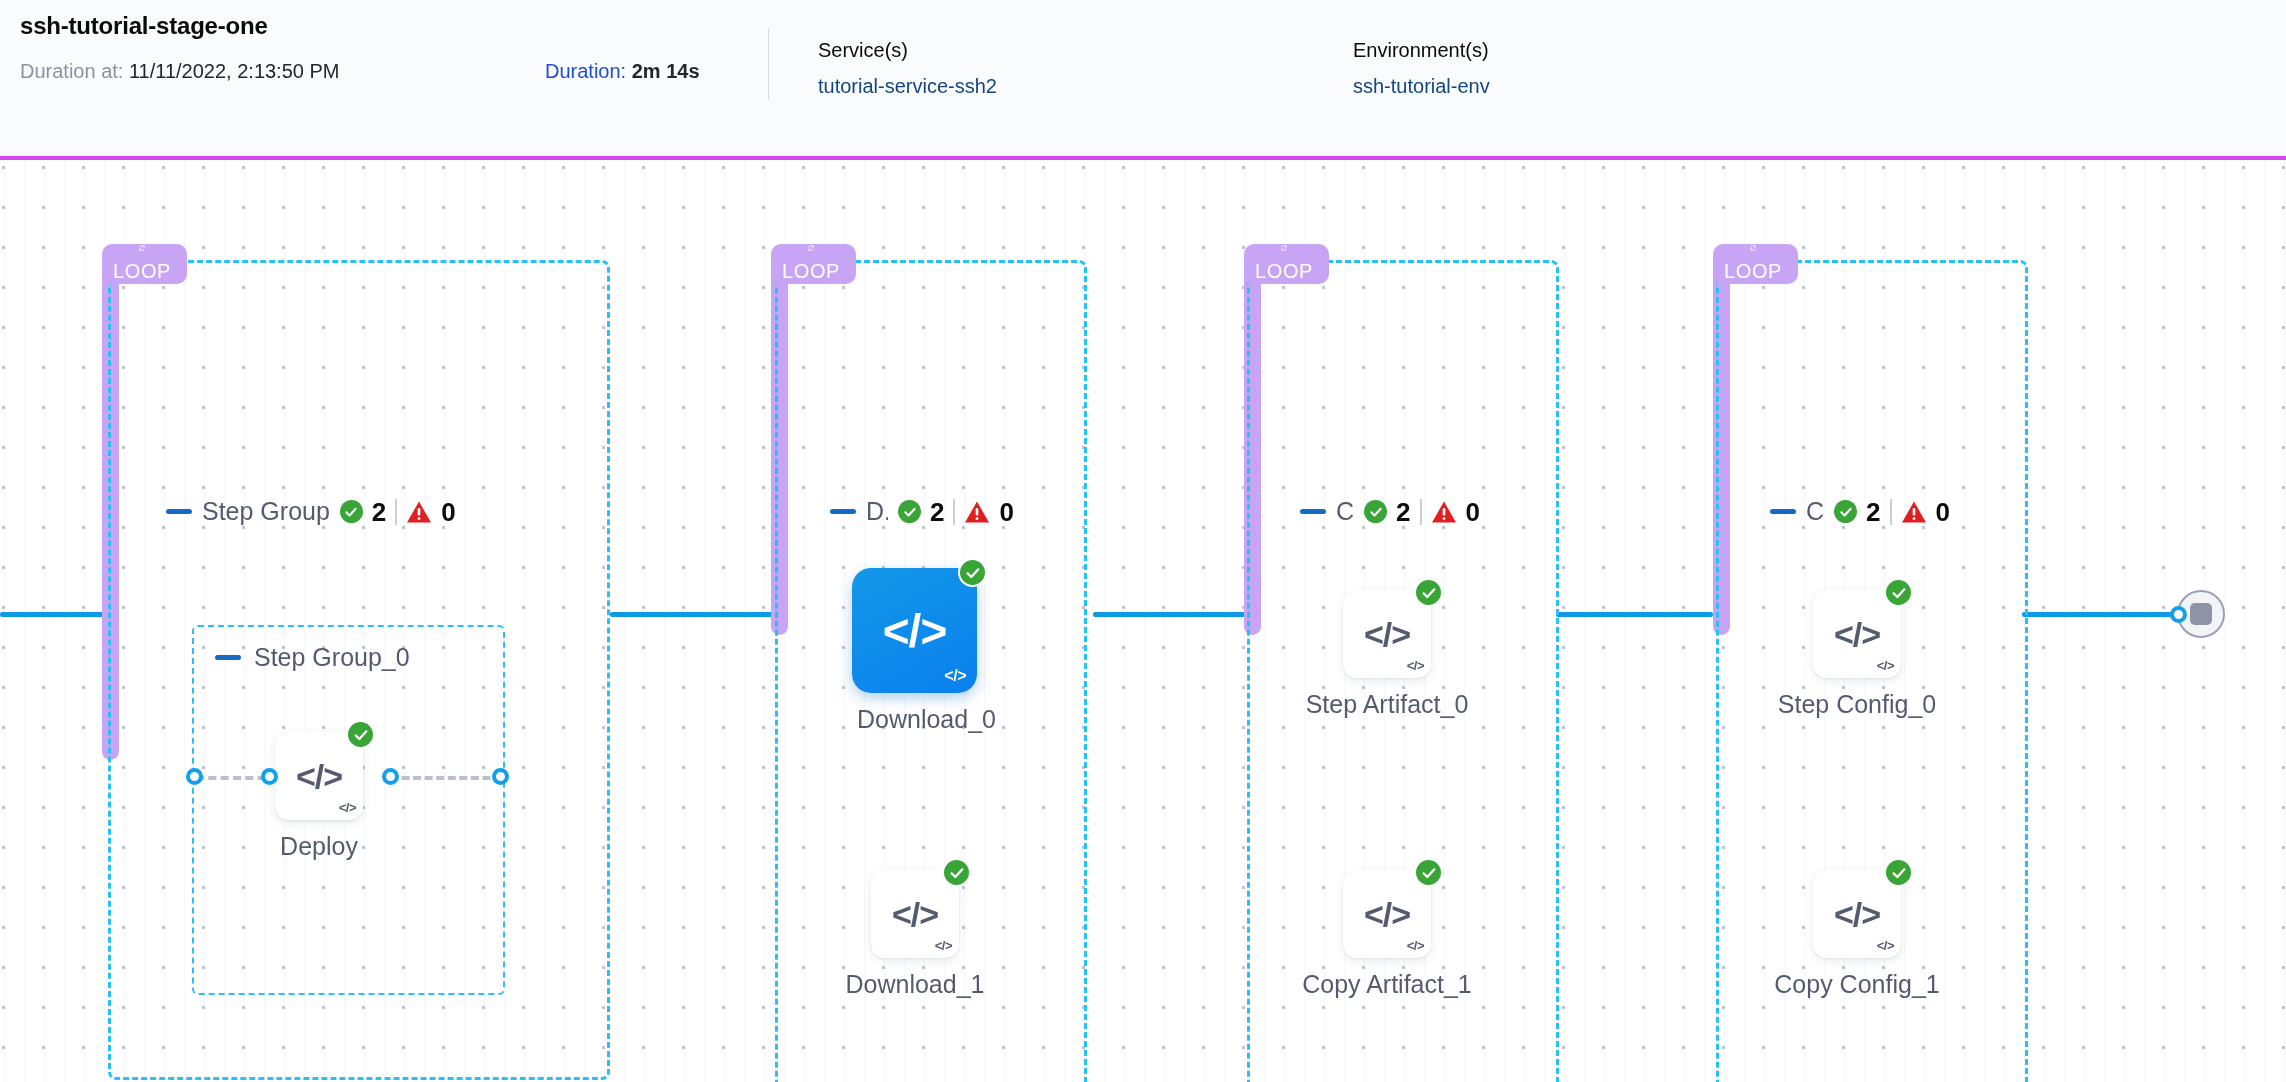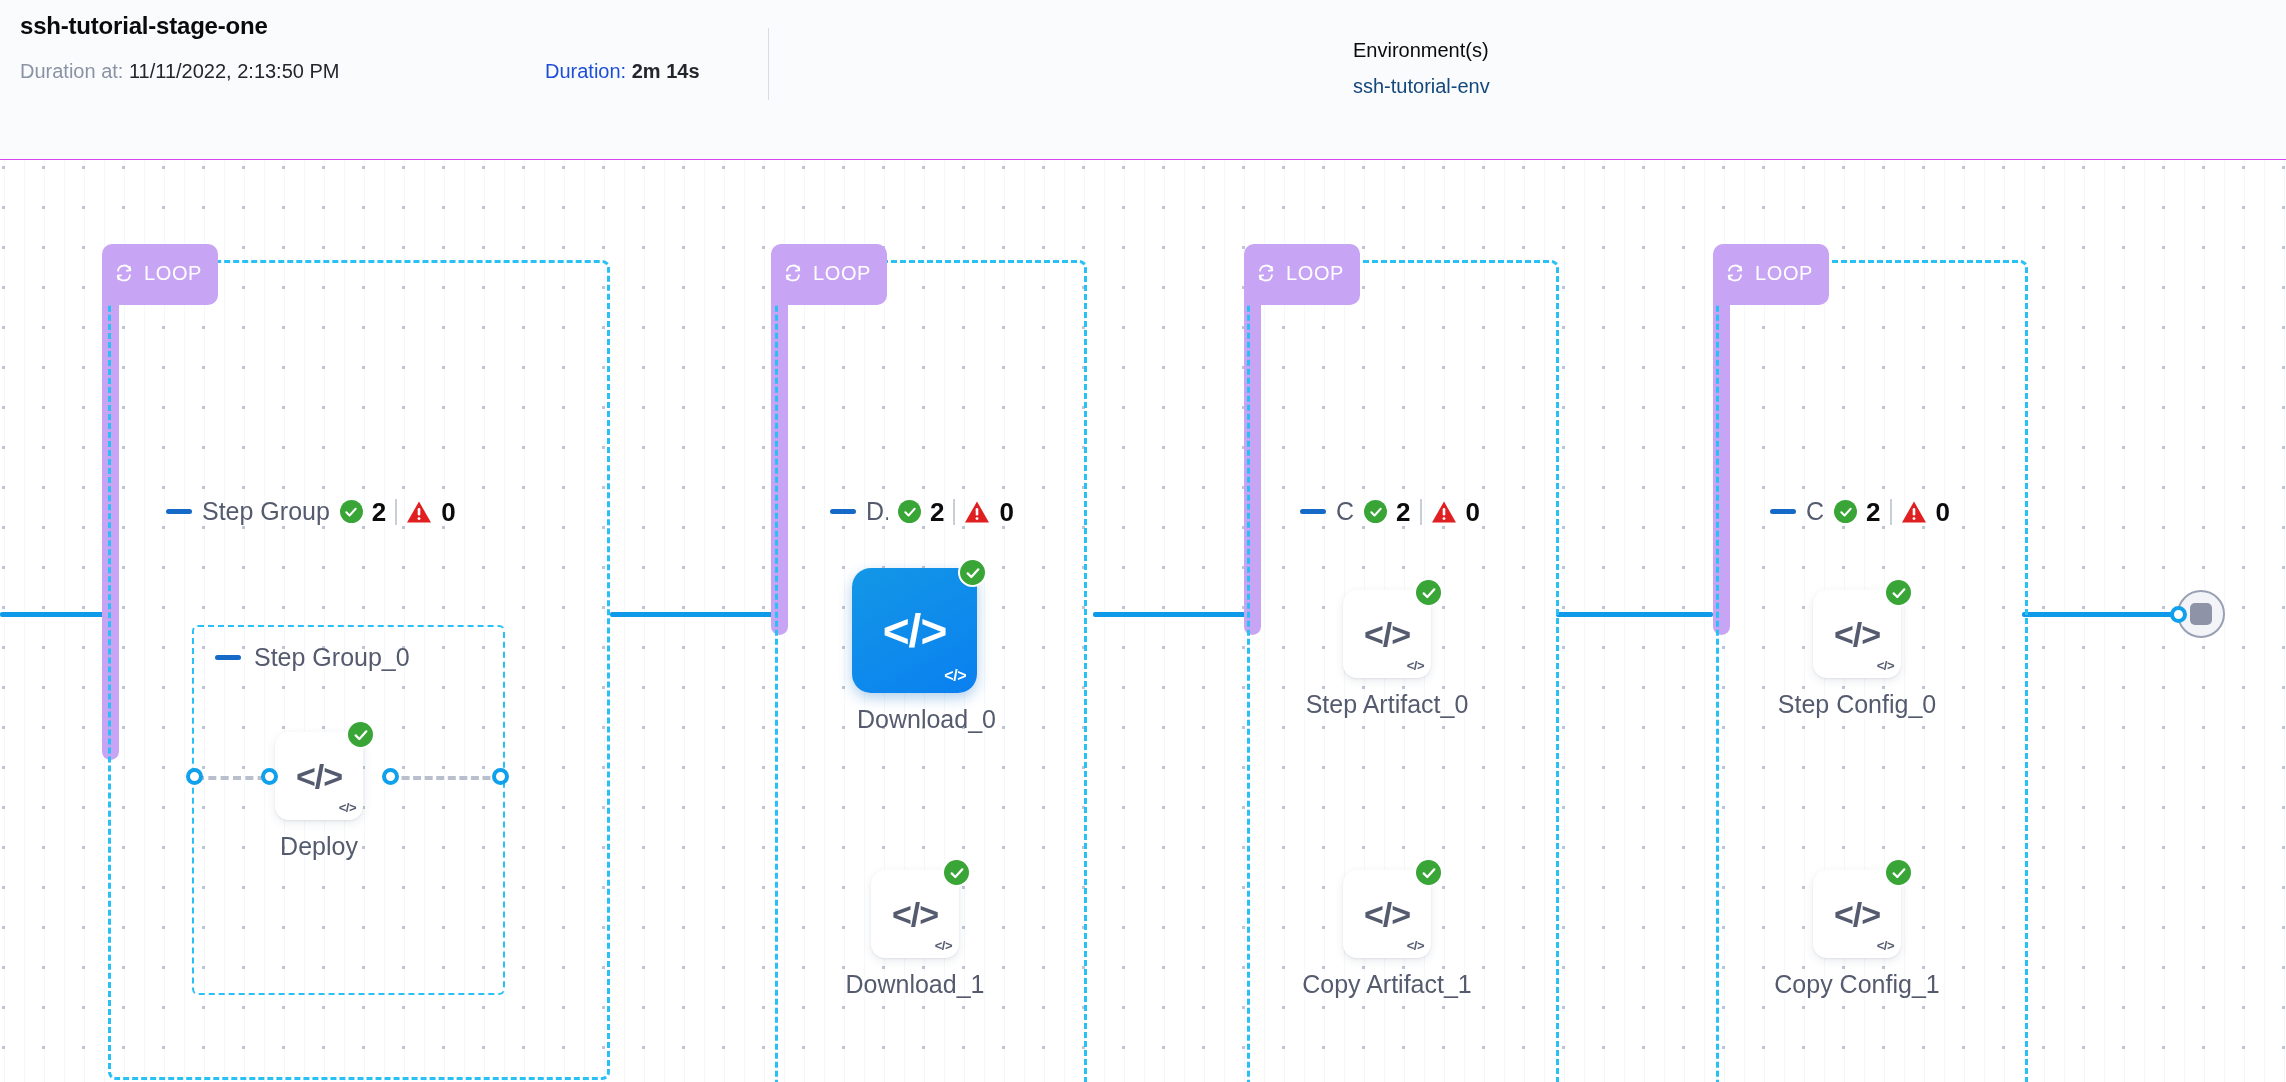"ssh-tutorial-stage-one" #header { border-bottom: 1px solid #d946ef -> 4px solid #d946ef }
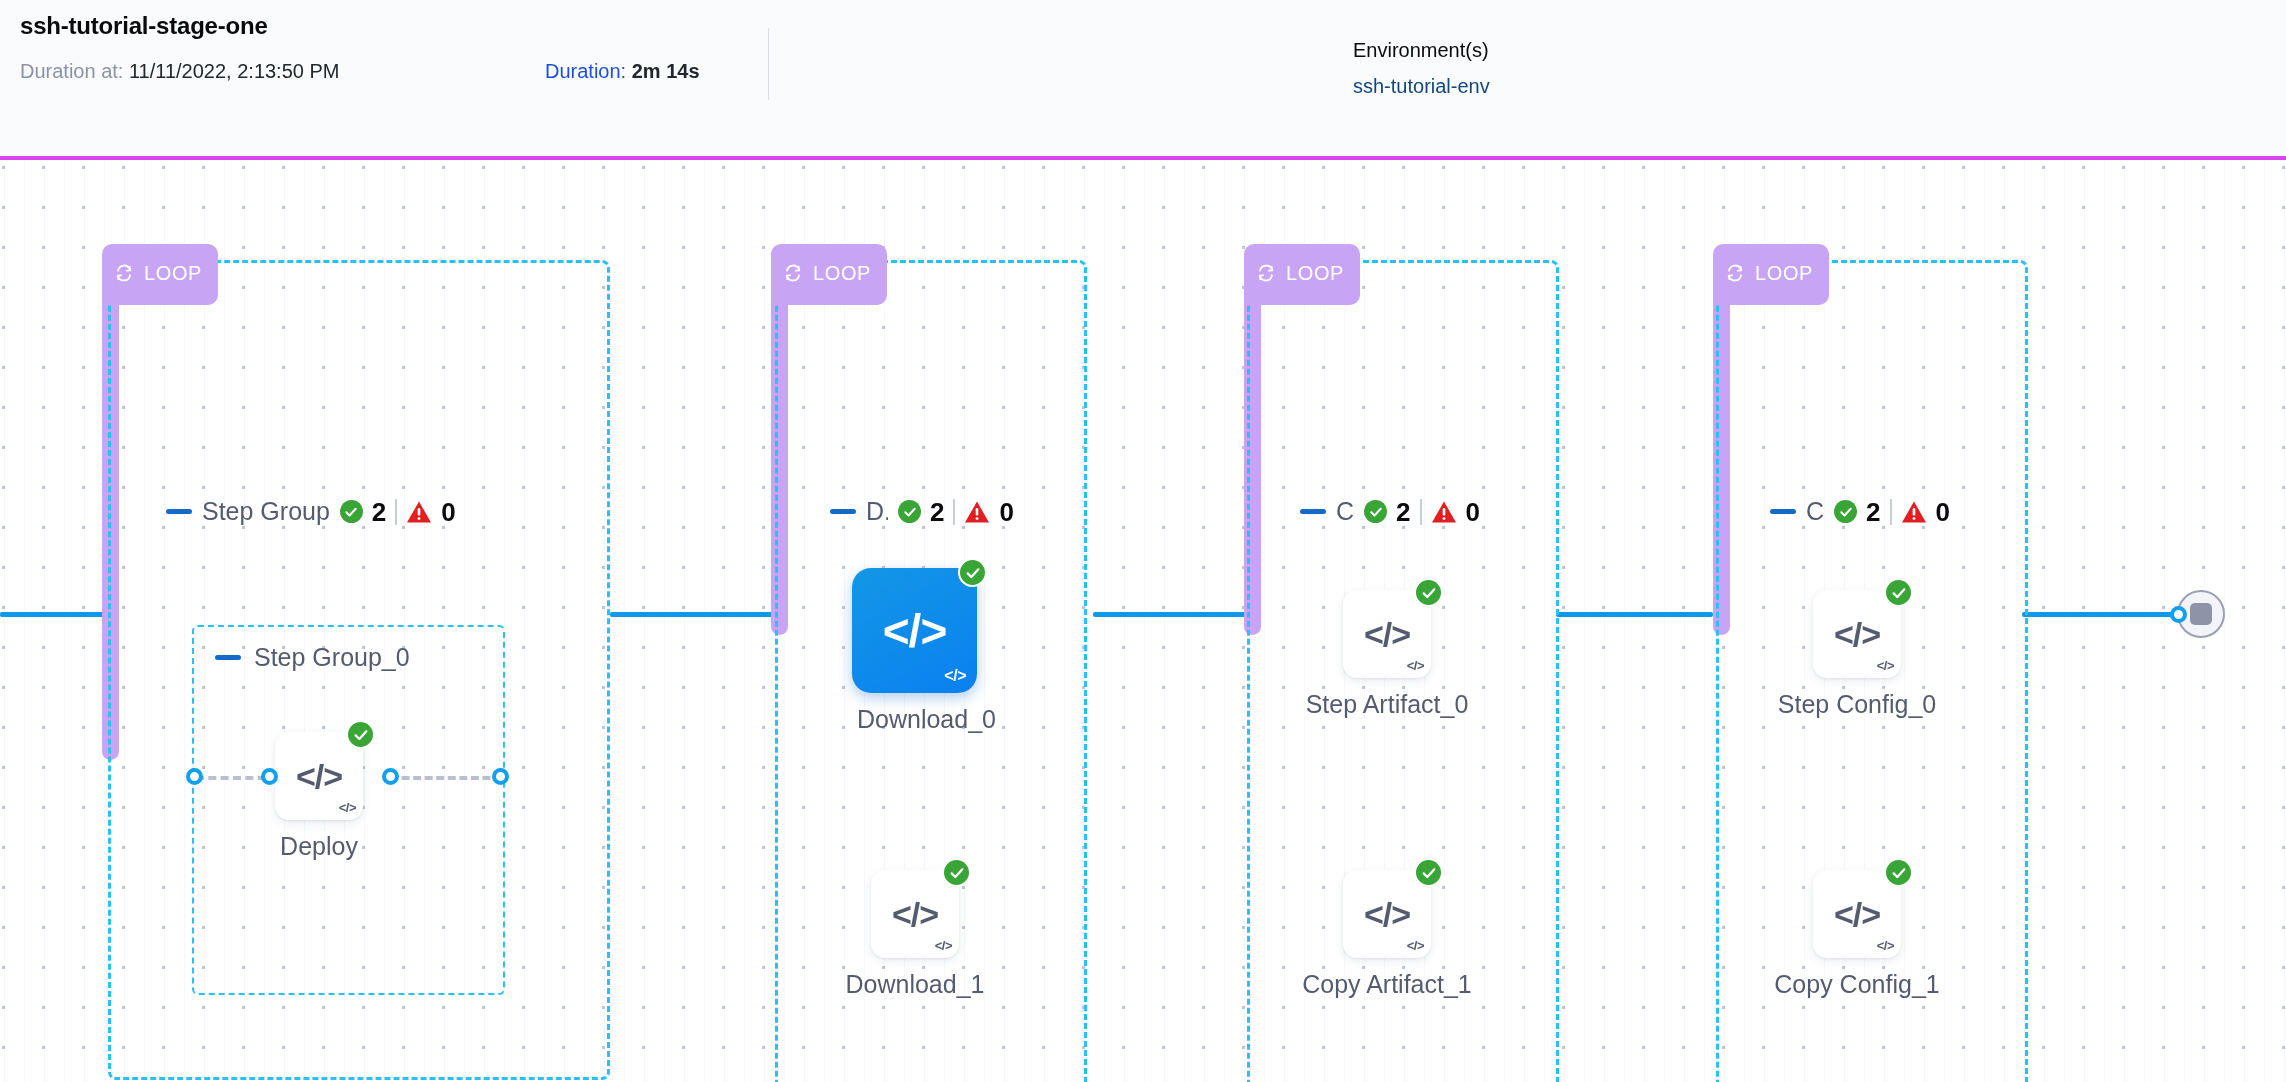"Service(s)" div.hdr-field { html: none -> <div> <span>Service(s)</span> <span>tutorial-service-ssh2</span> </div> }
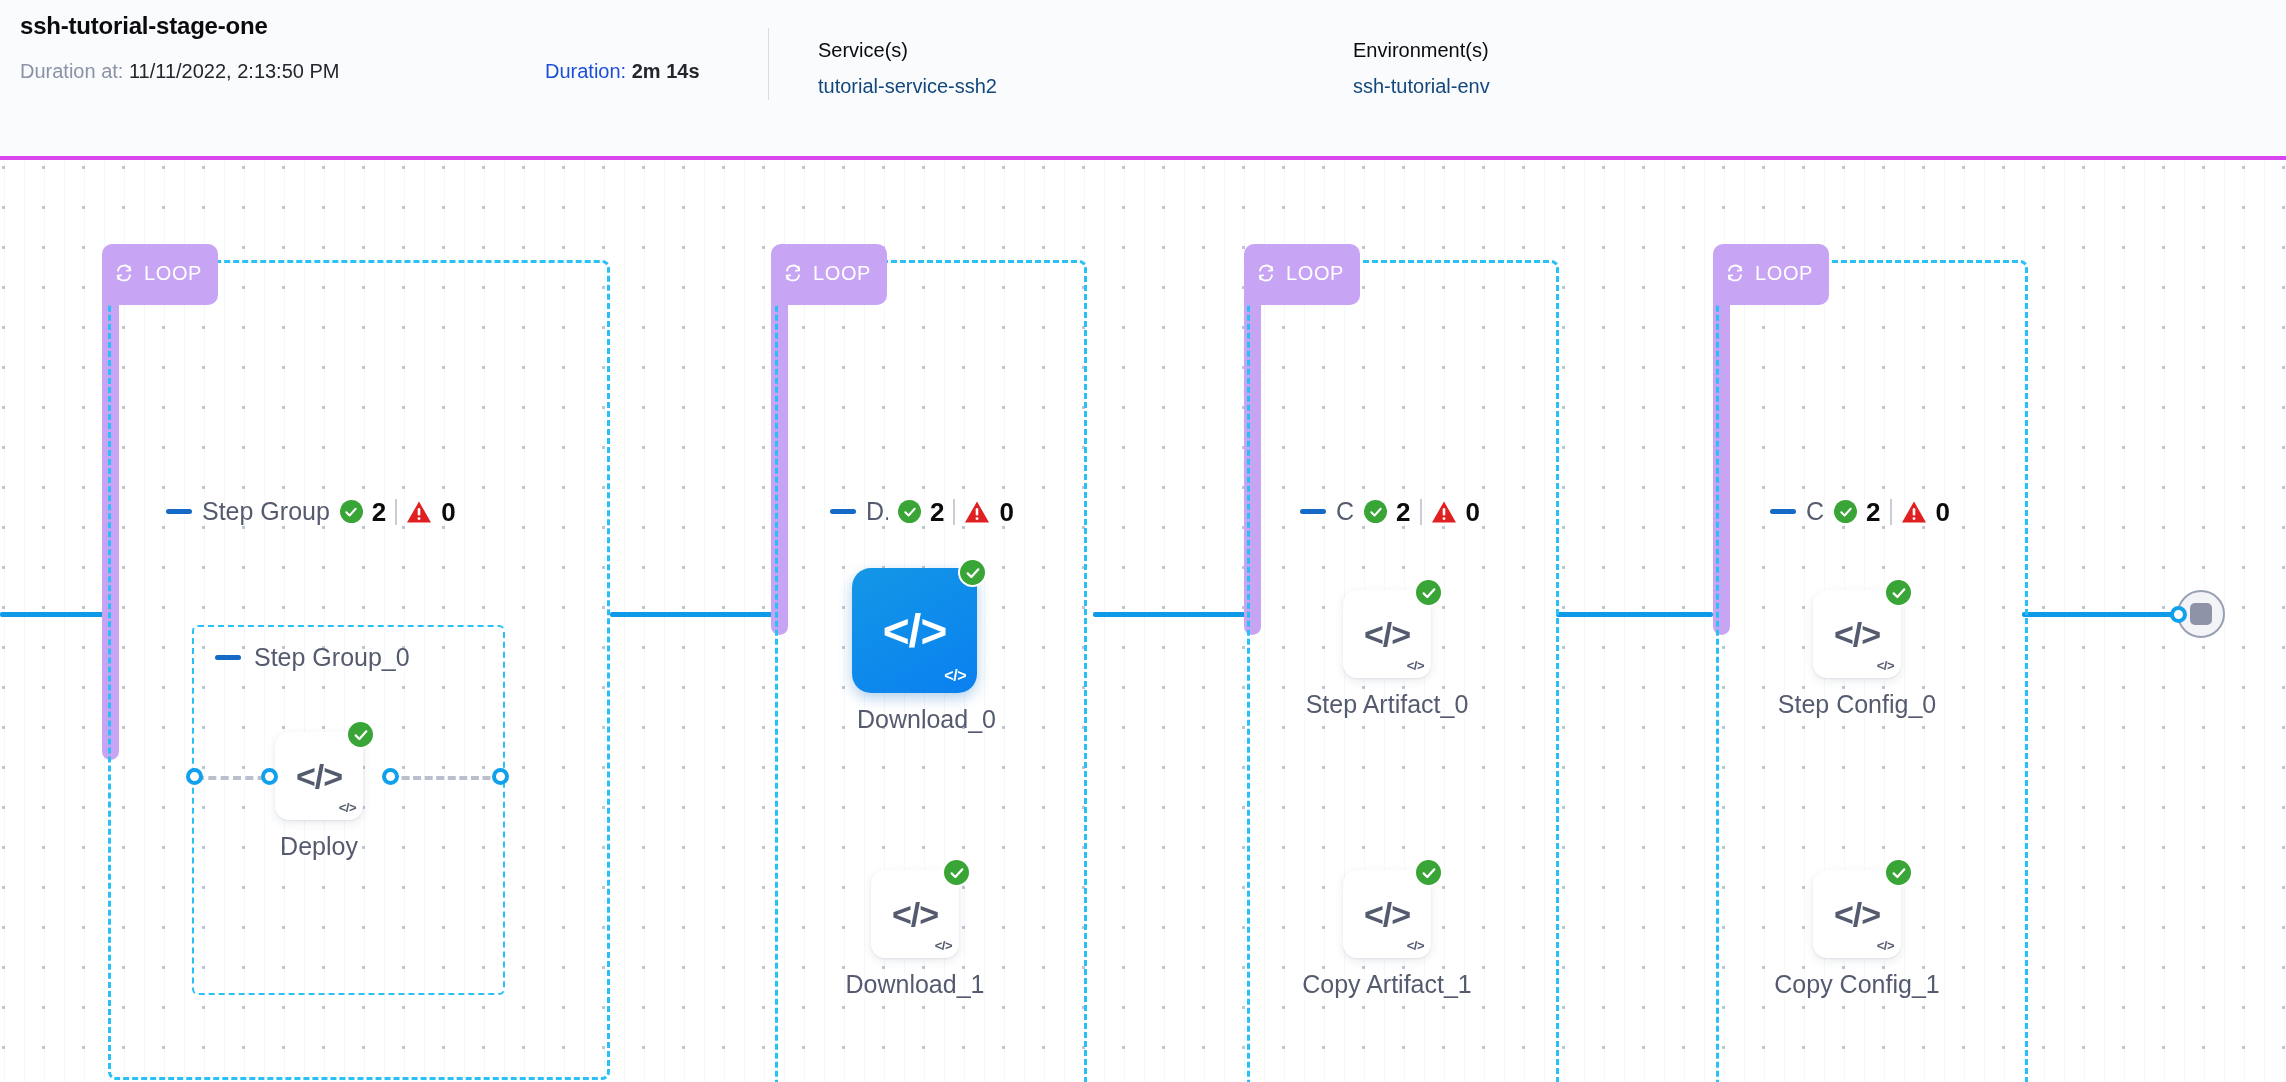"LOOP" .loop-badge { flex-direction: none -> column; height: 61px -> 40px }
